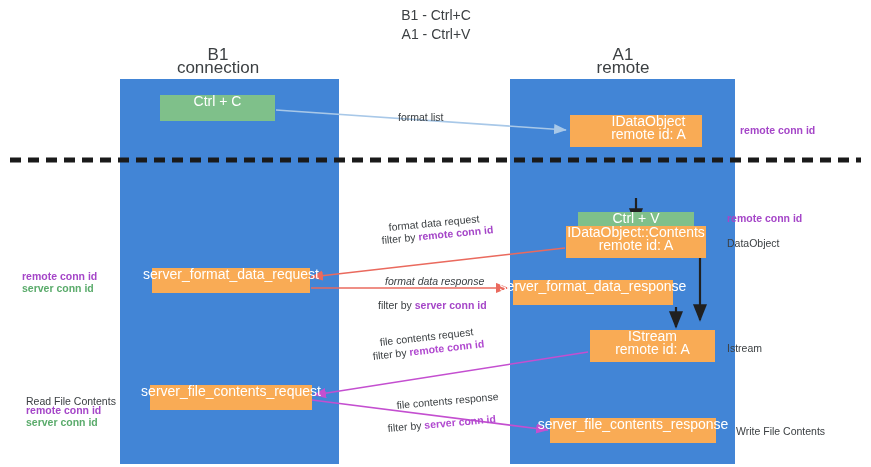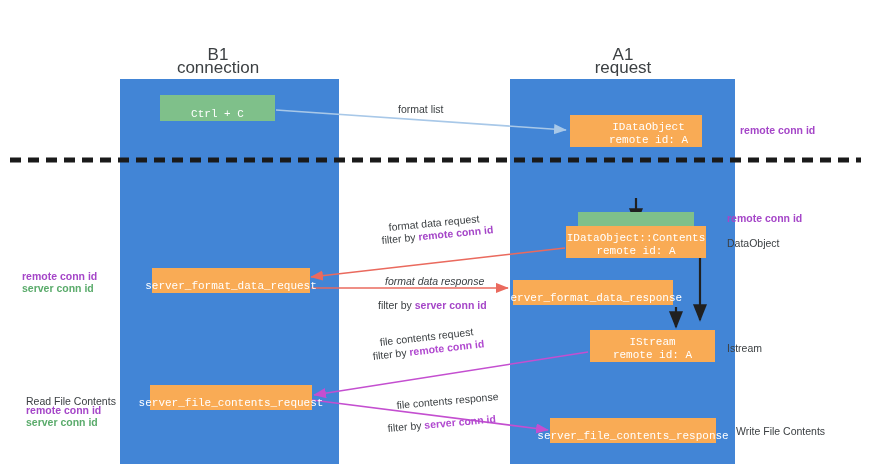"B1 - Ctrl+C" div.title { html: none -> <div> <div>B1 - Ctrl+C</div> <div>A1 - Ctrl+V</div> </div> }
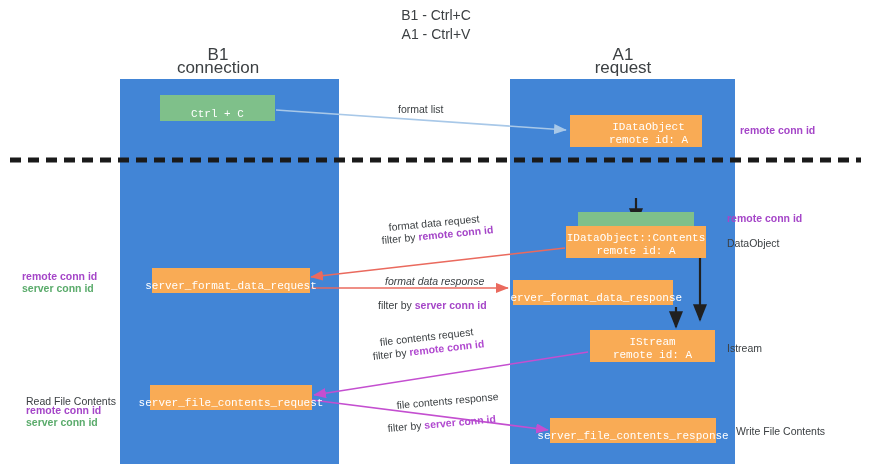"request" div { text: request -> remote }
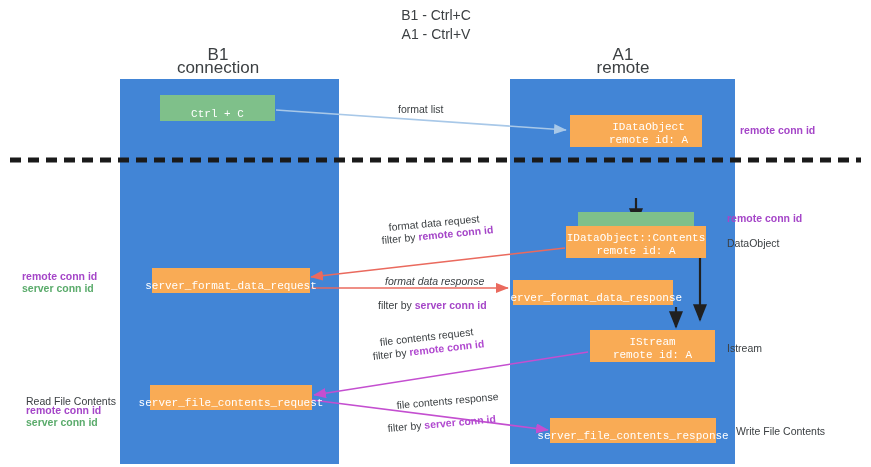"Ctrl + C" .box { font-family: Liberation Mono, monospace -> none; font-size: 11px -> 14px; justify-content: flex-end -> flex-start }
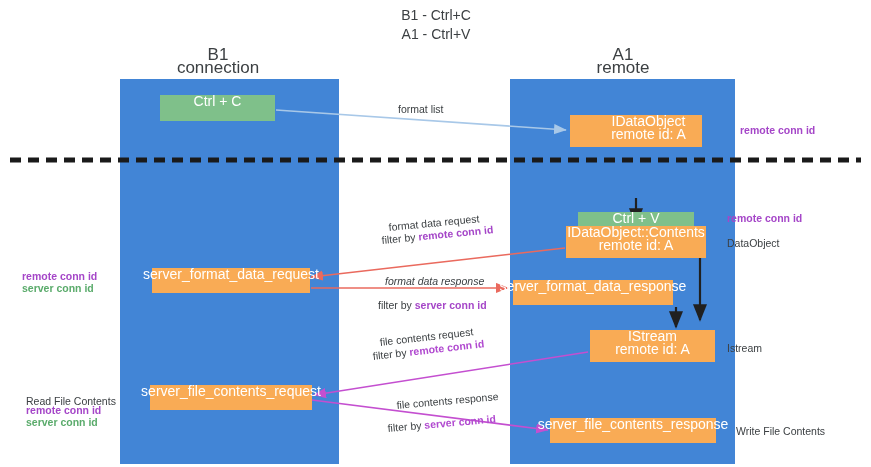"format list" div.lbl { top: 102px -> 110px }
